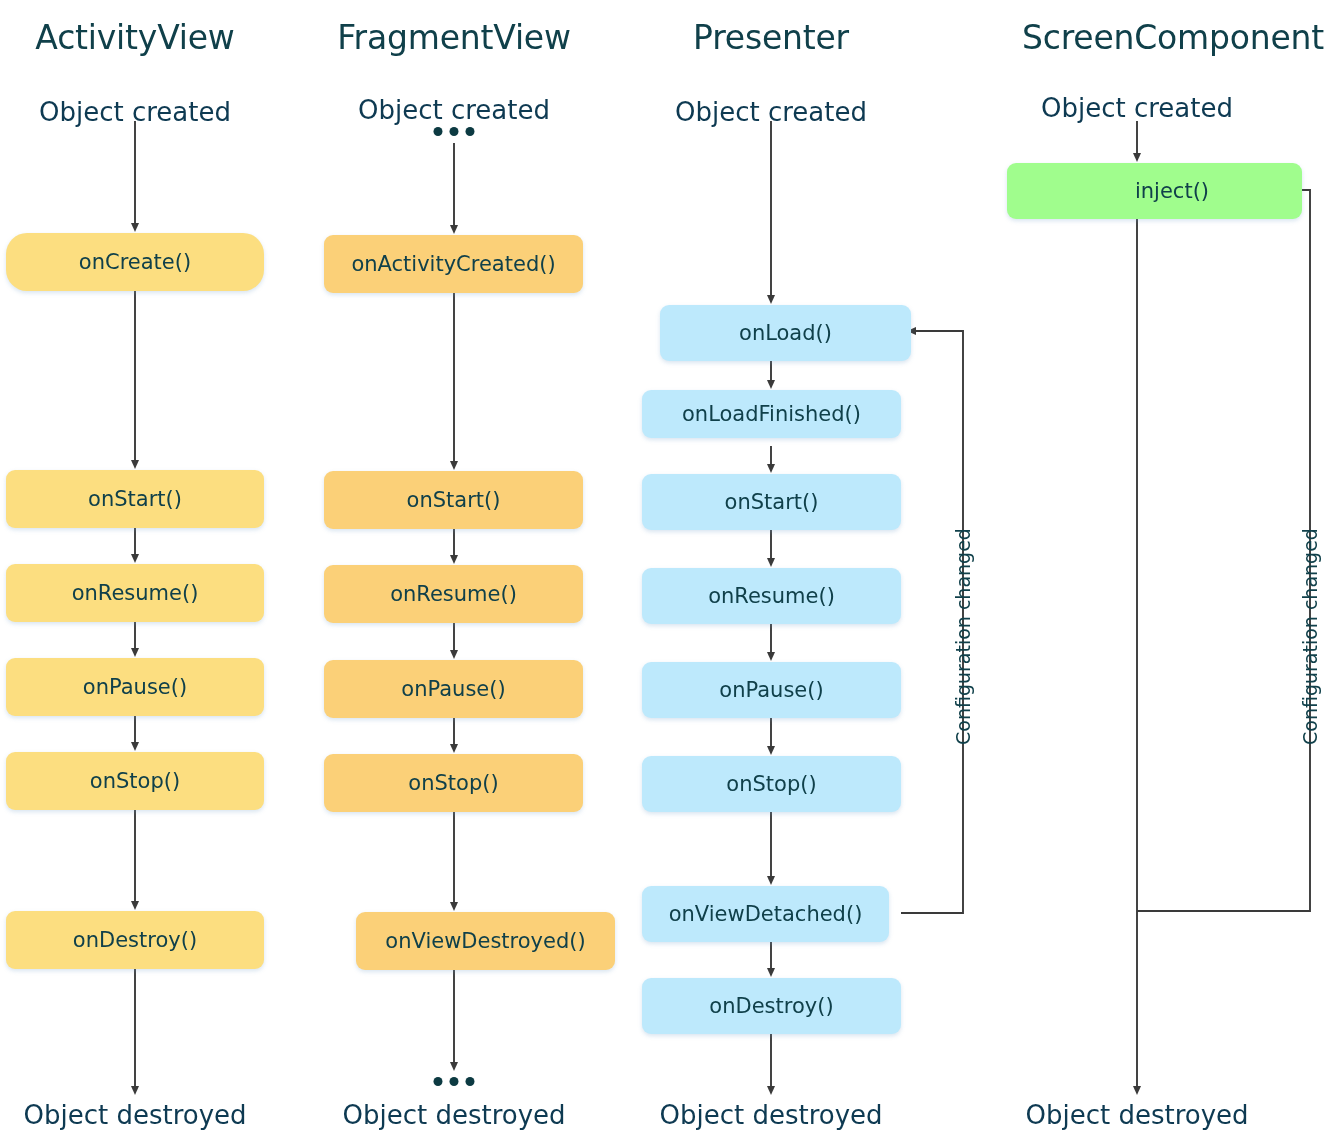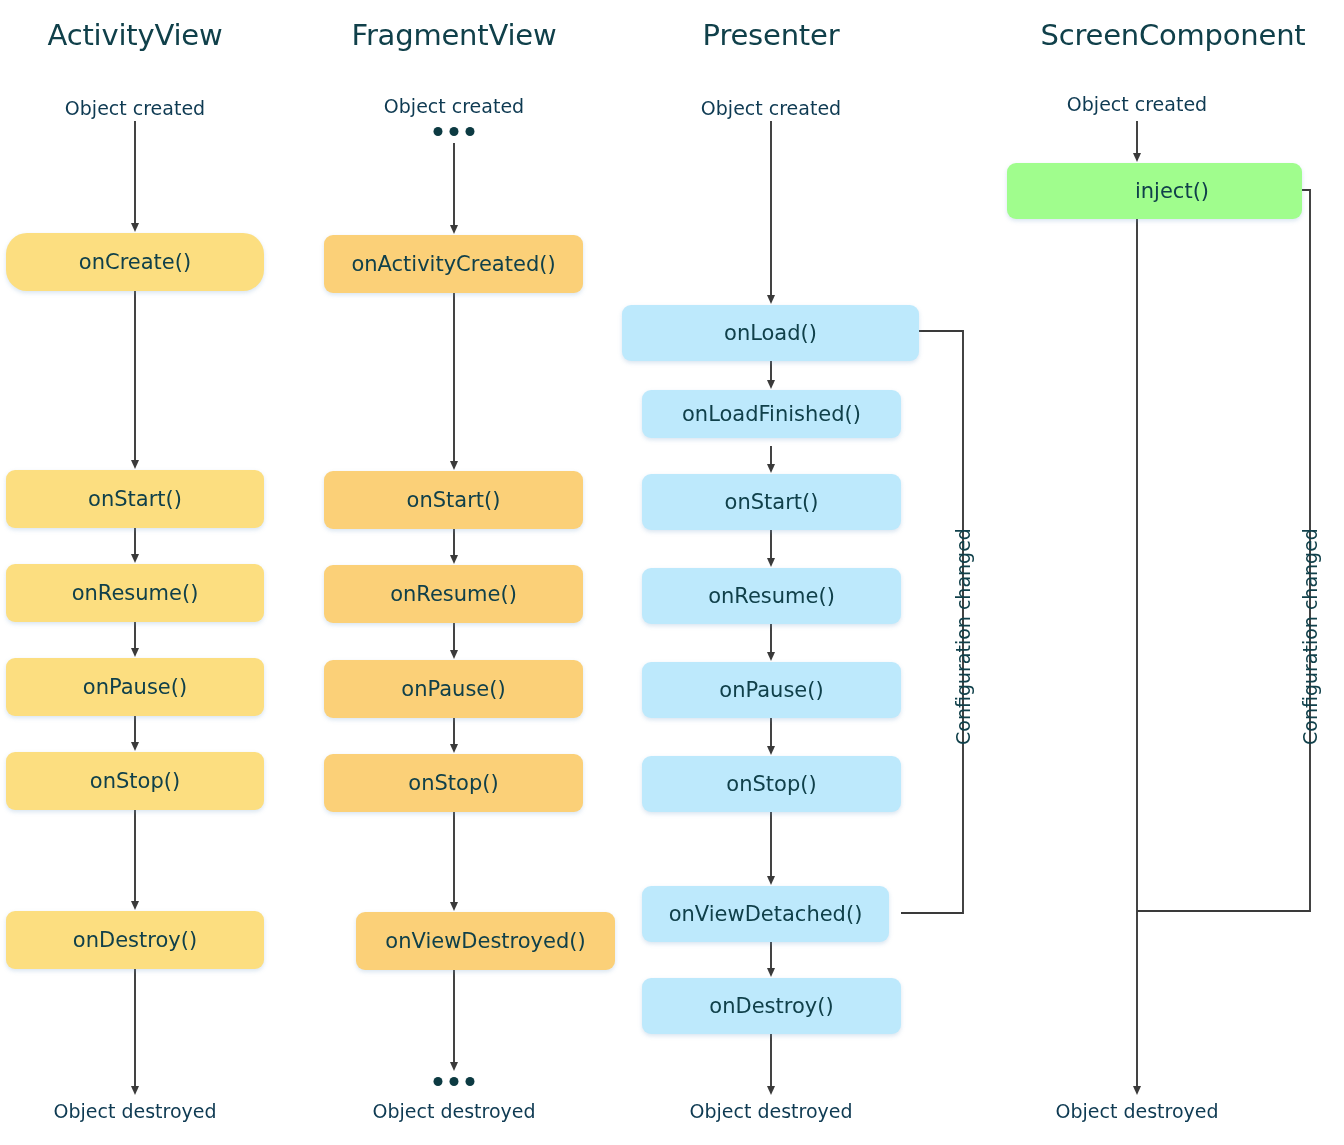"ActivityView" .col-title { font-size: 29px -> 33px }
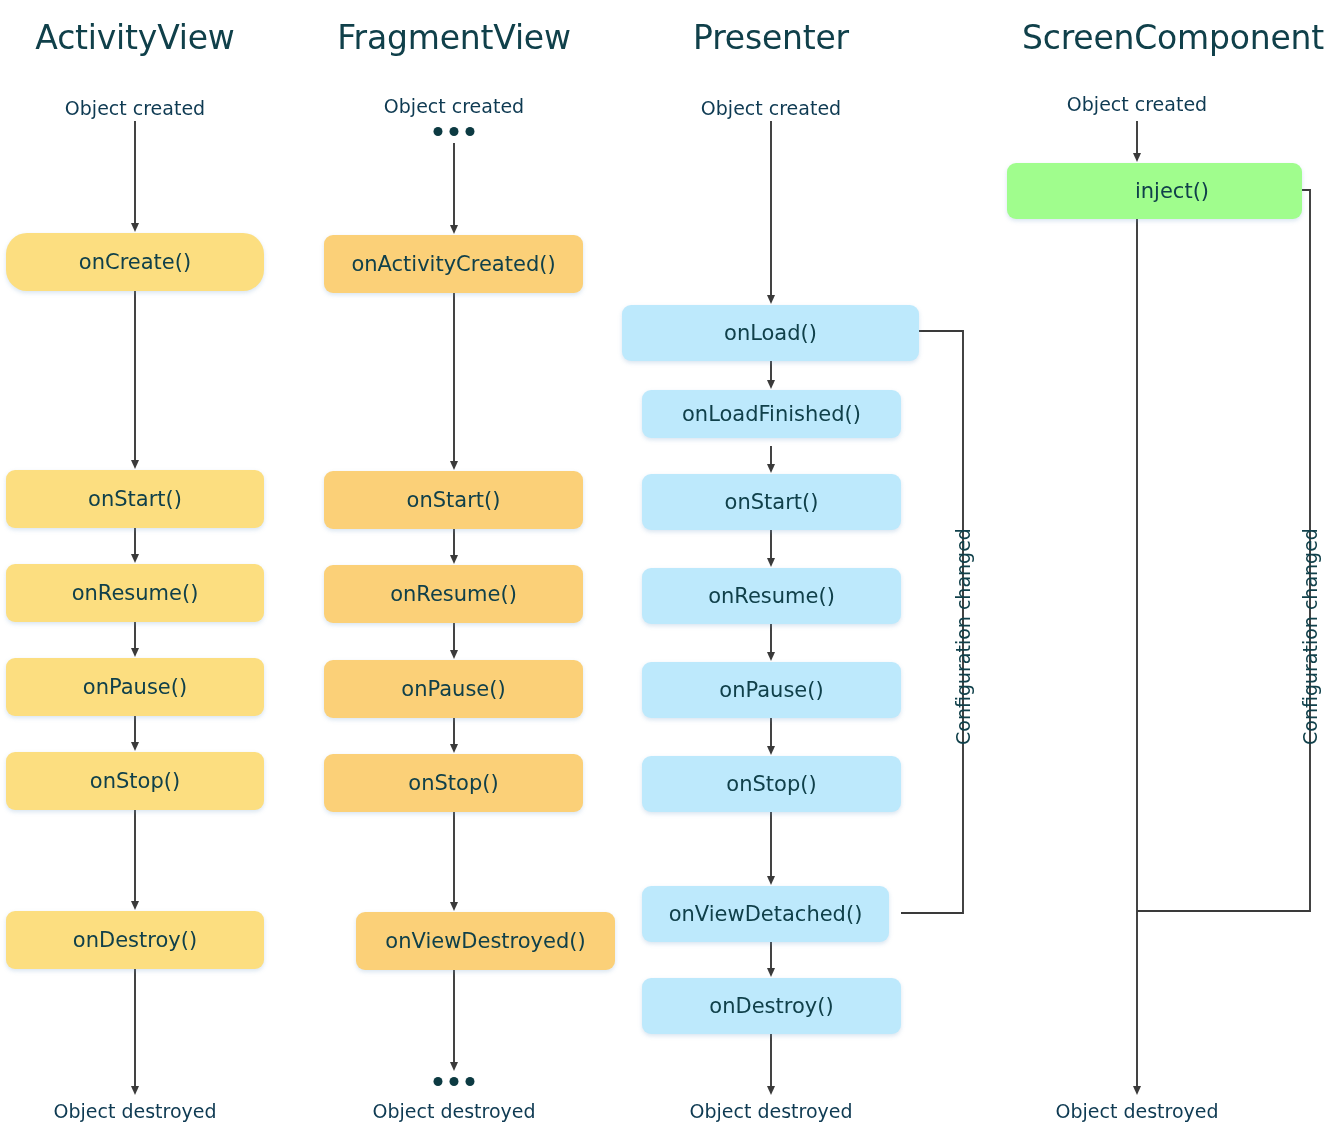"Object created" .cap { font-size: 19px -> 26px }
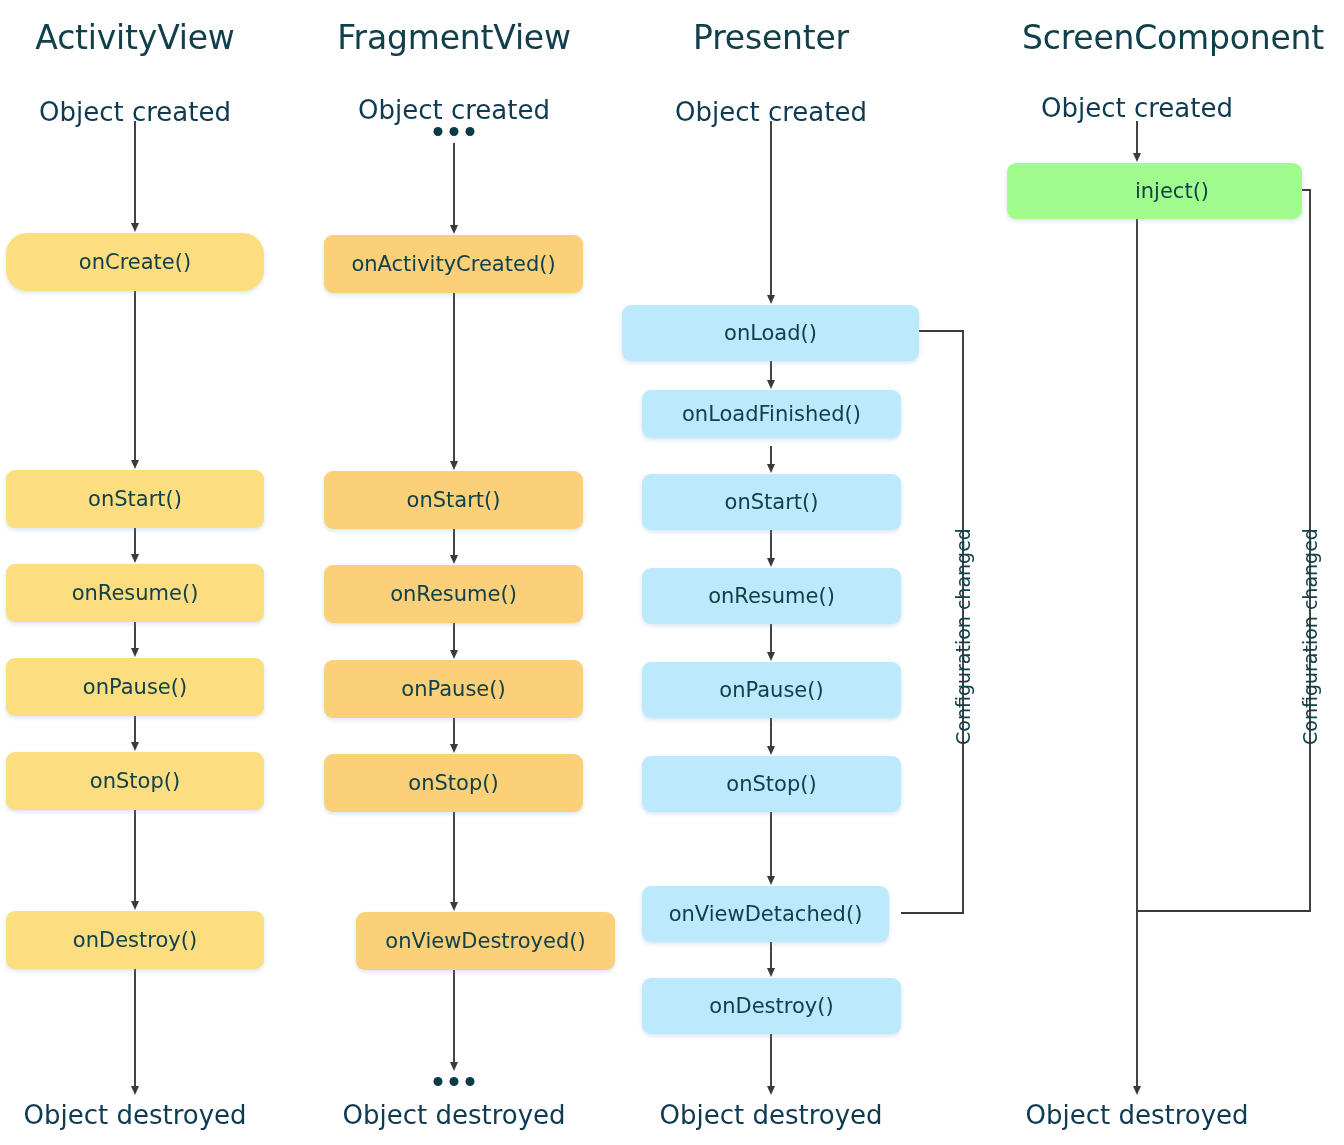"onLoad()" div.node { left: 622px -> 660px; width: 297px -> 251px }
